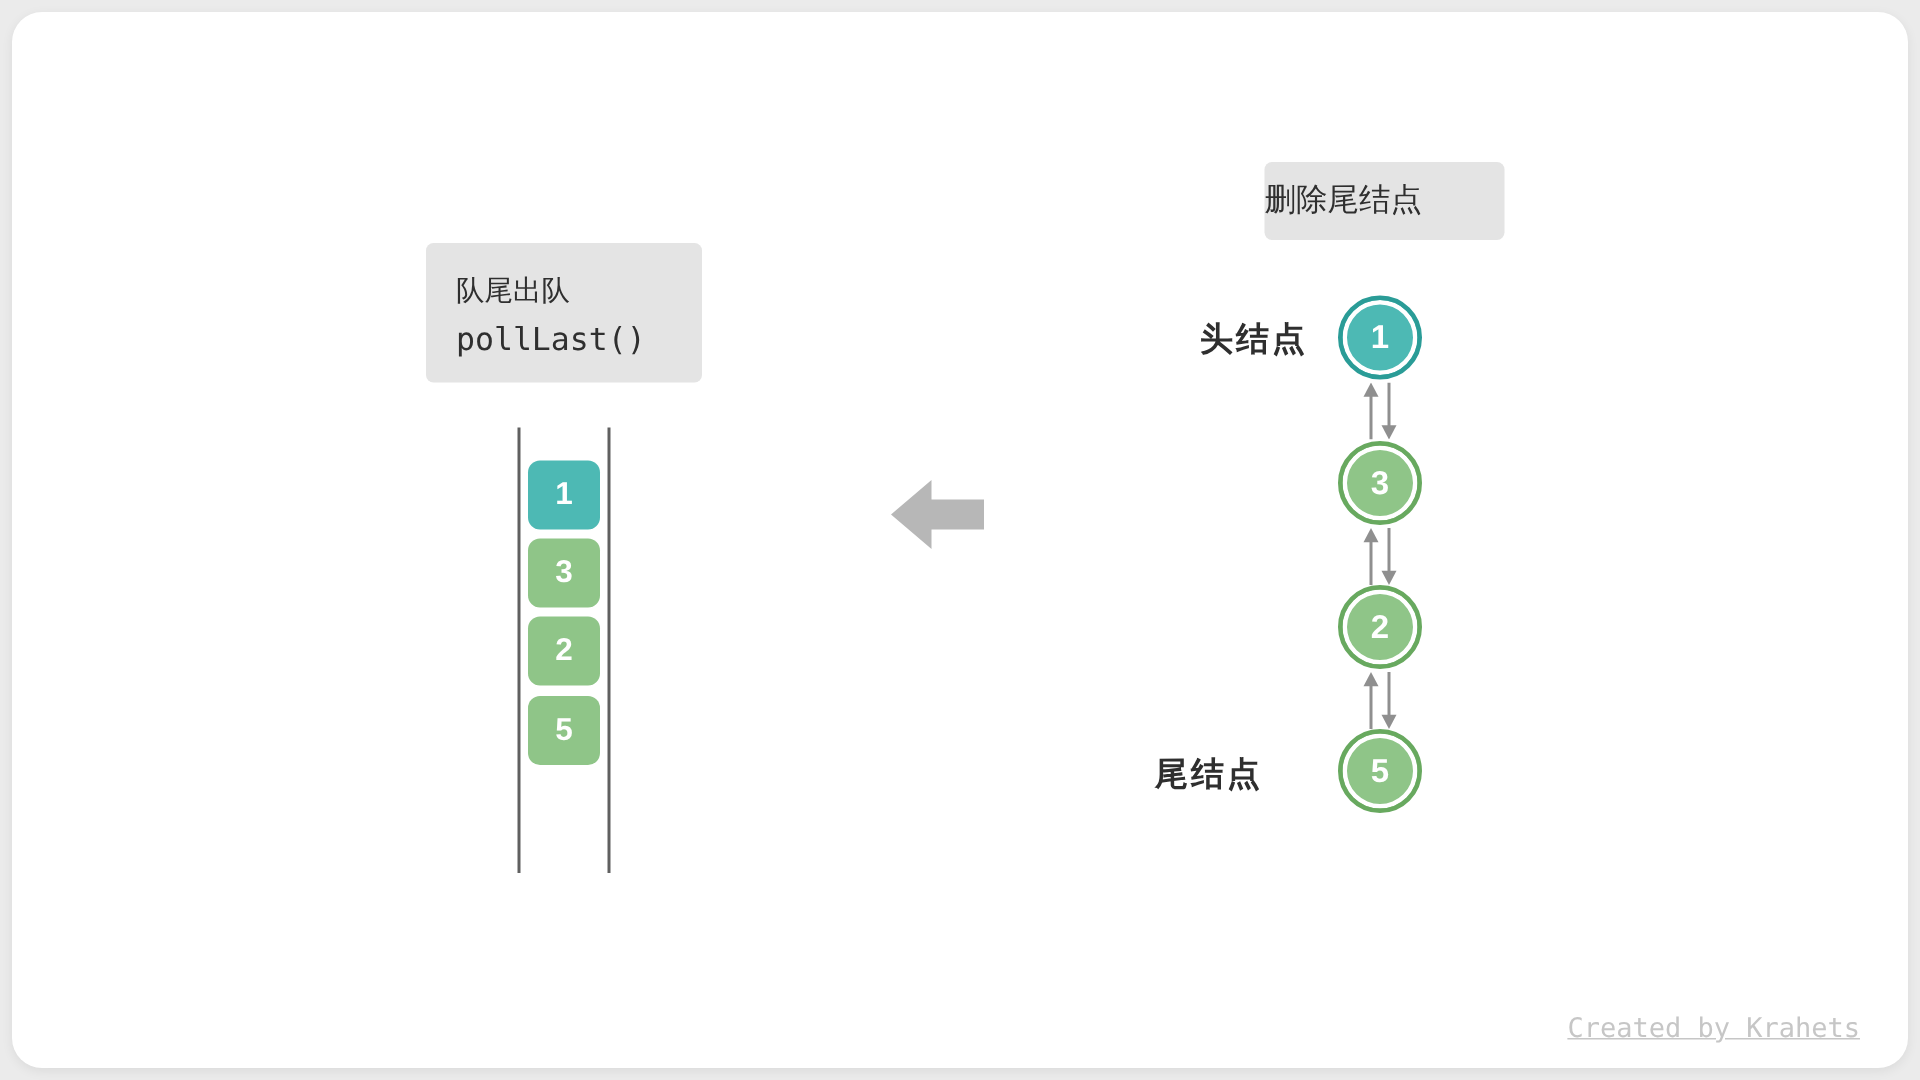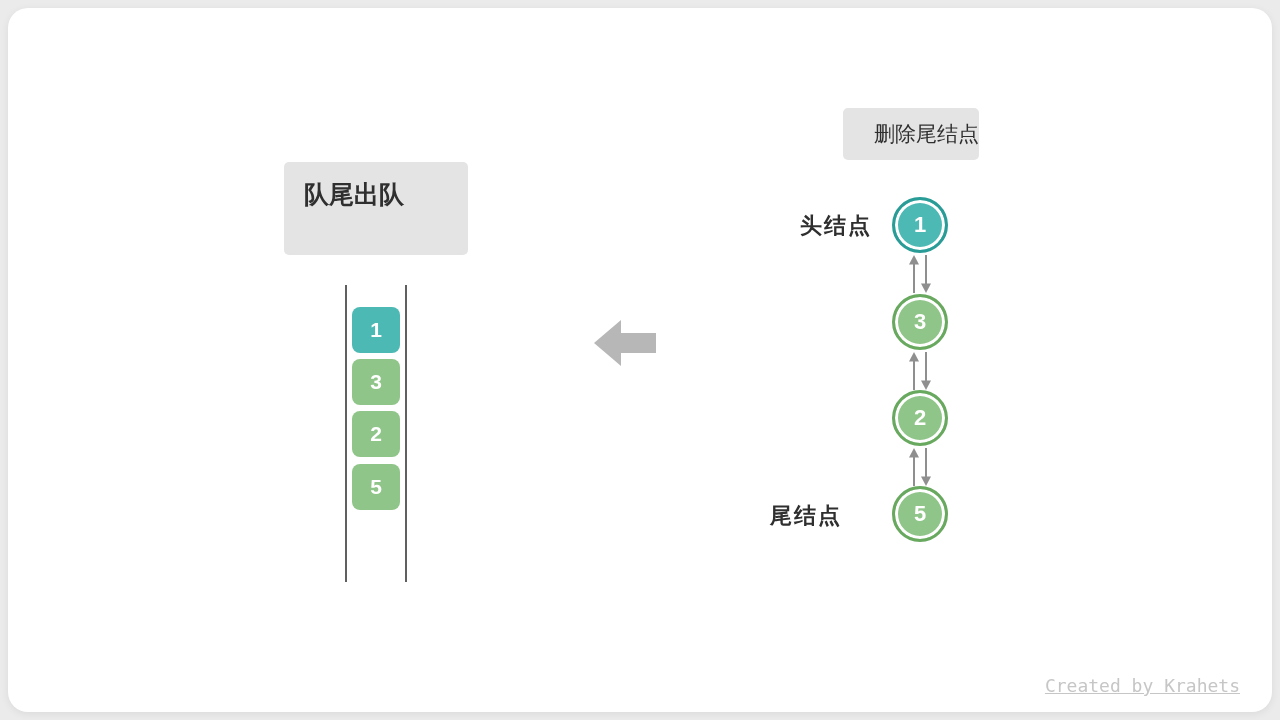"删除尾结点" .delete-label { text-align: right -> left; width: 136px -> 160px }
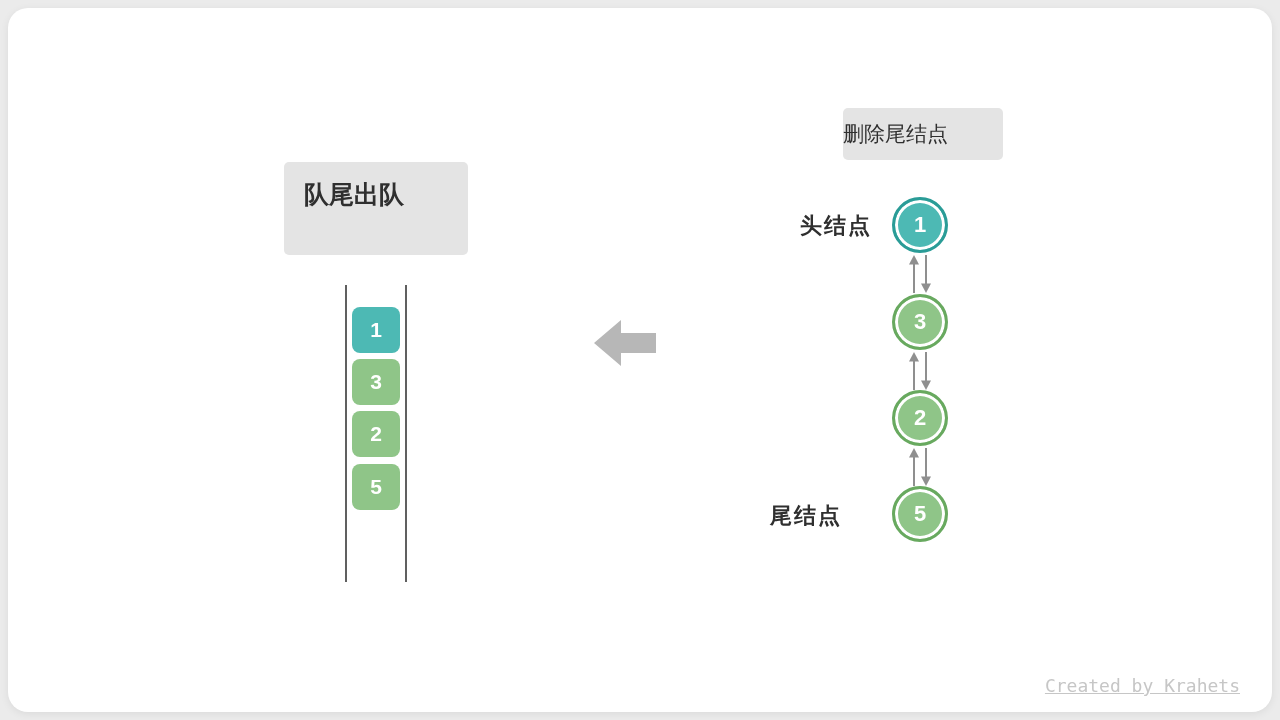"队尾出队" .op-line1 { font-size: 25px -> 19px; font-weight: bold -> none }
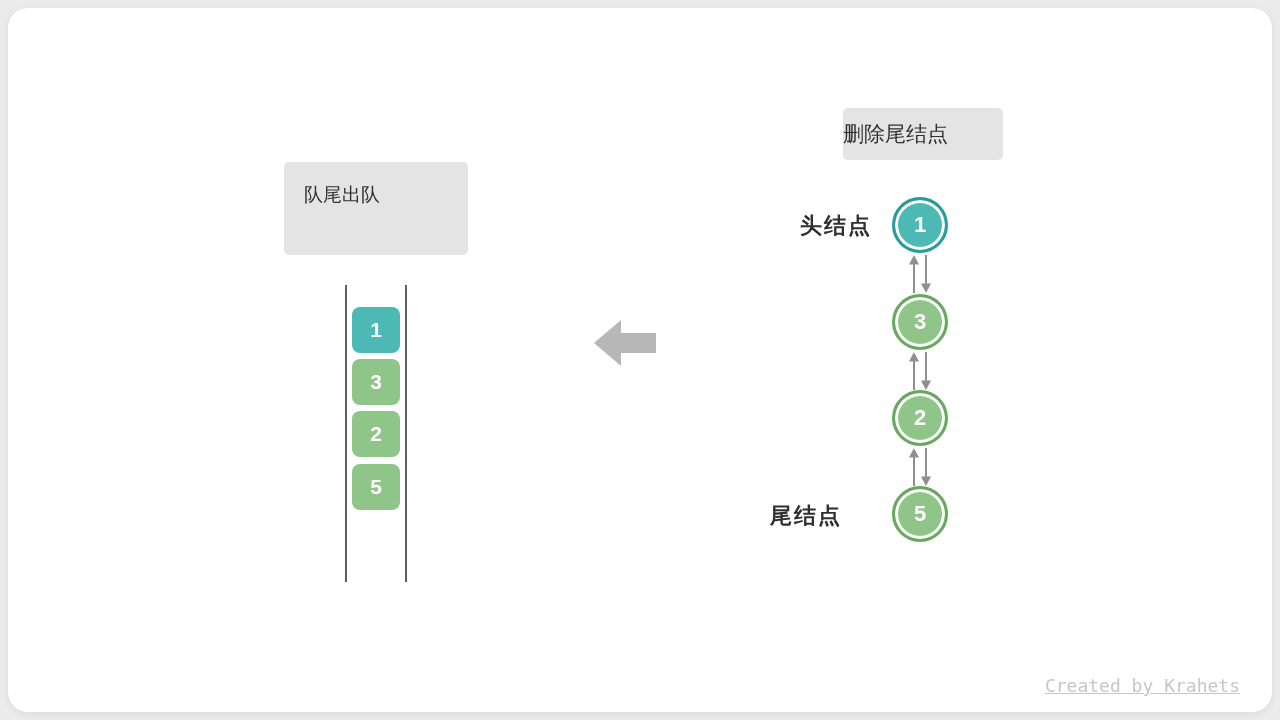"pollLast()" div.op-line2 { html: none -> <div>pollLast()</div> }
